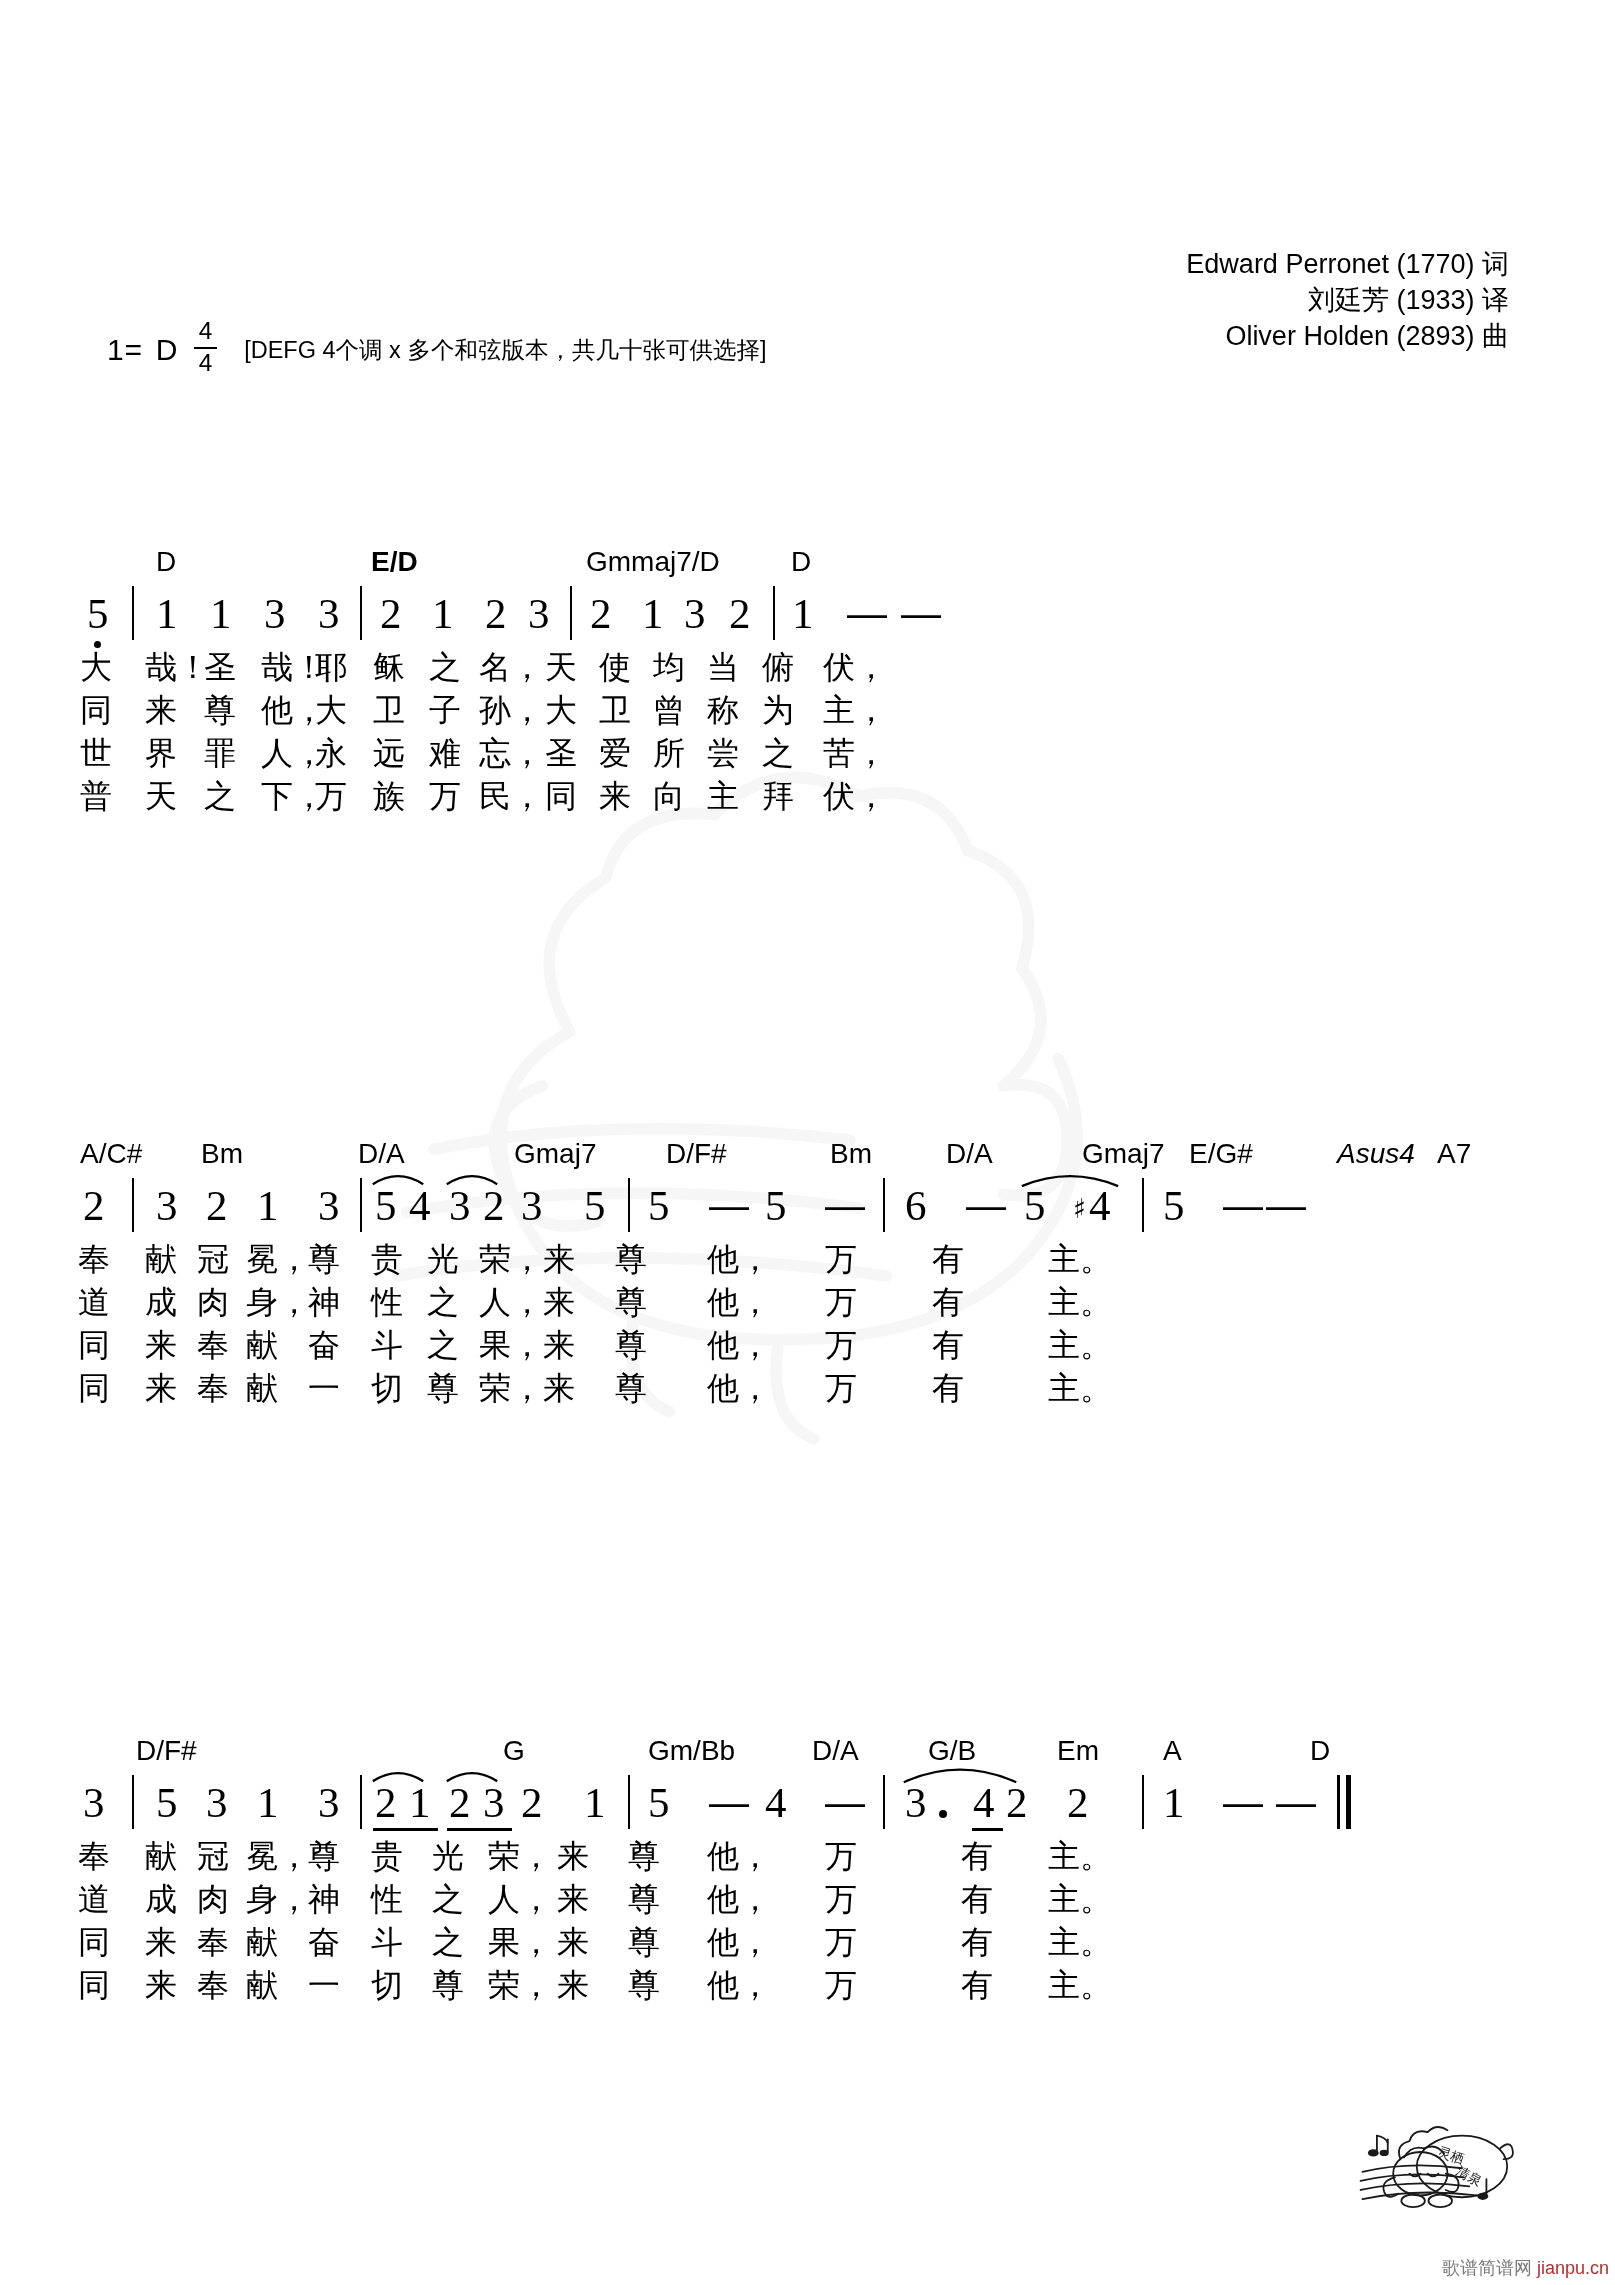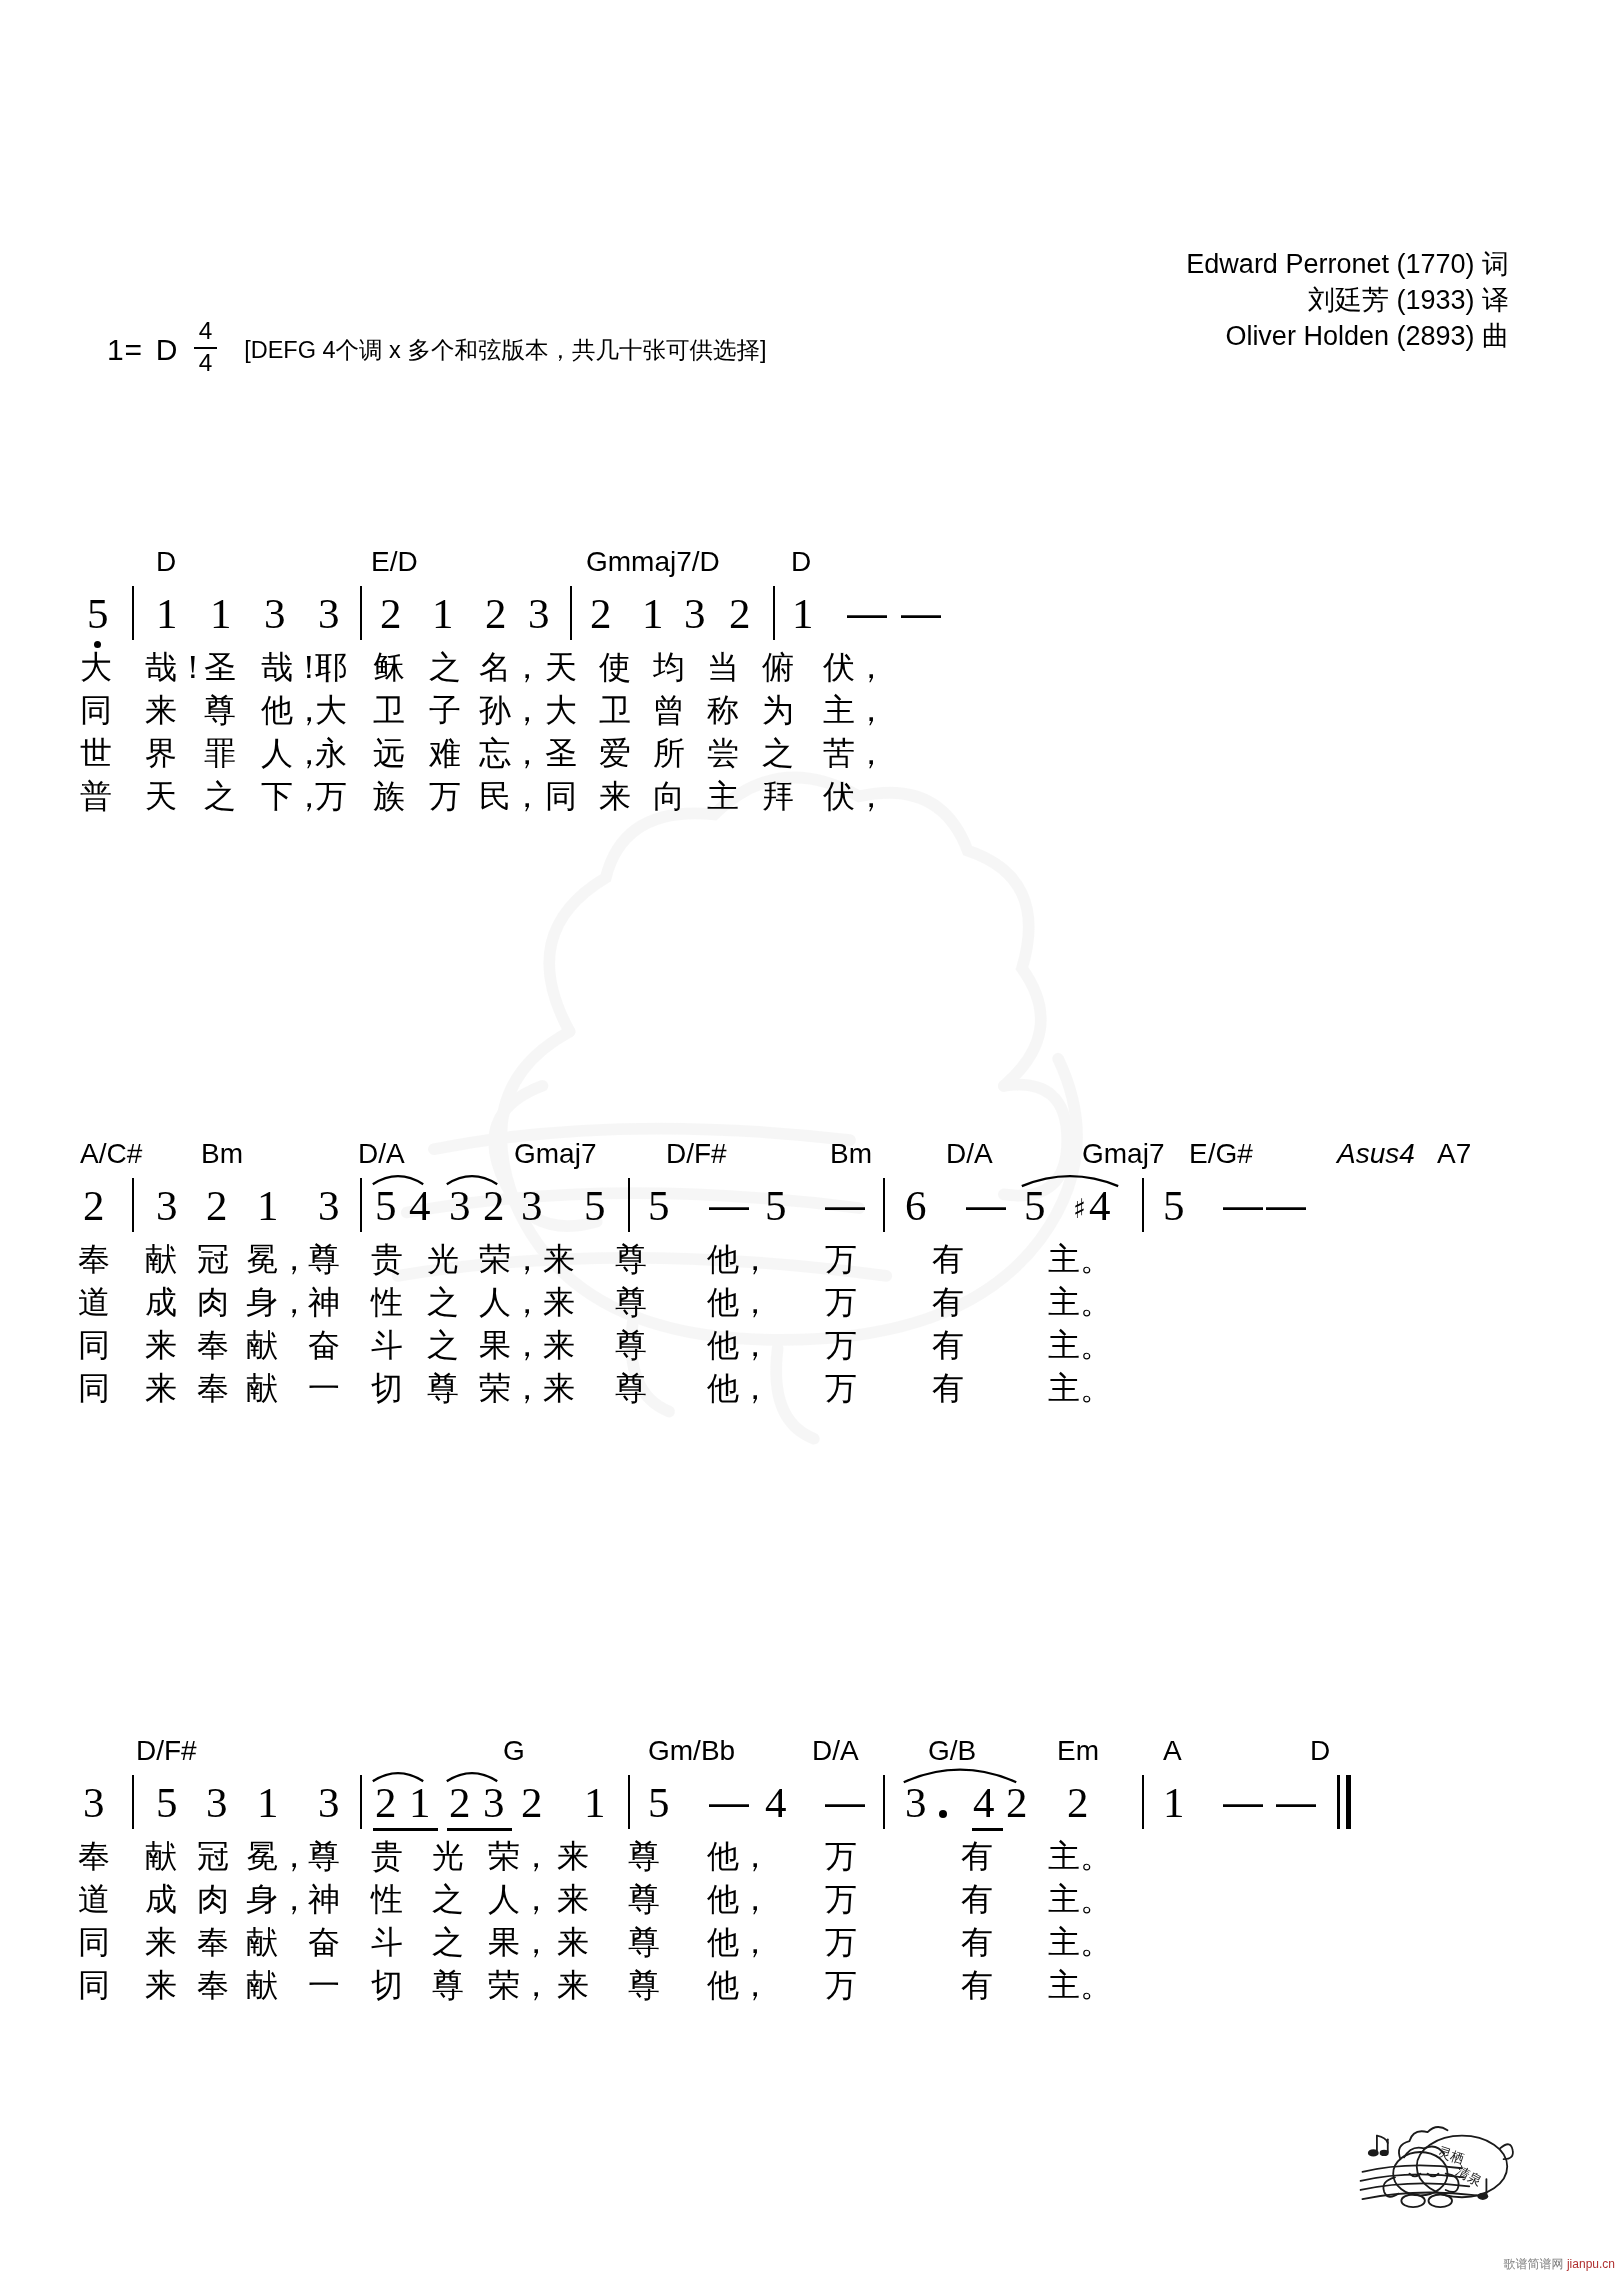"E/D" span.chord { font-weight: none -> bold }
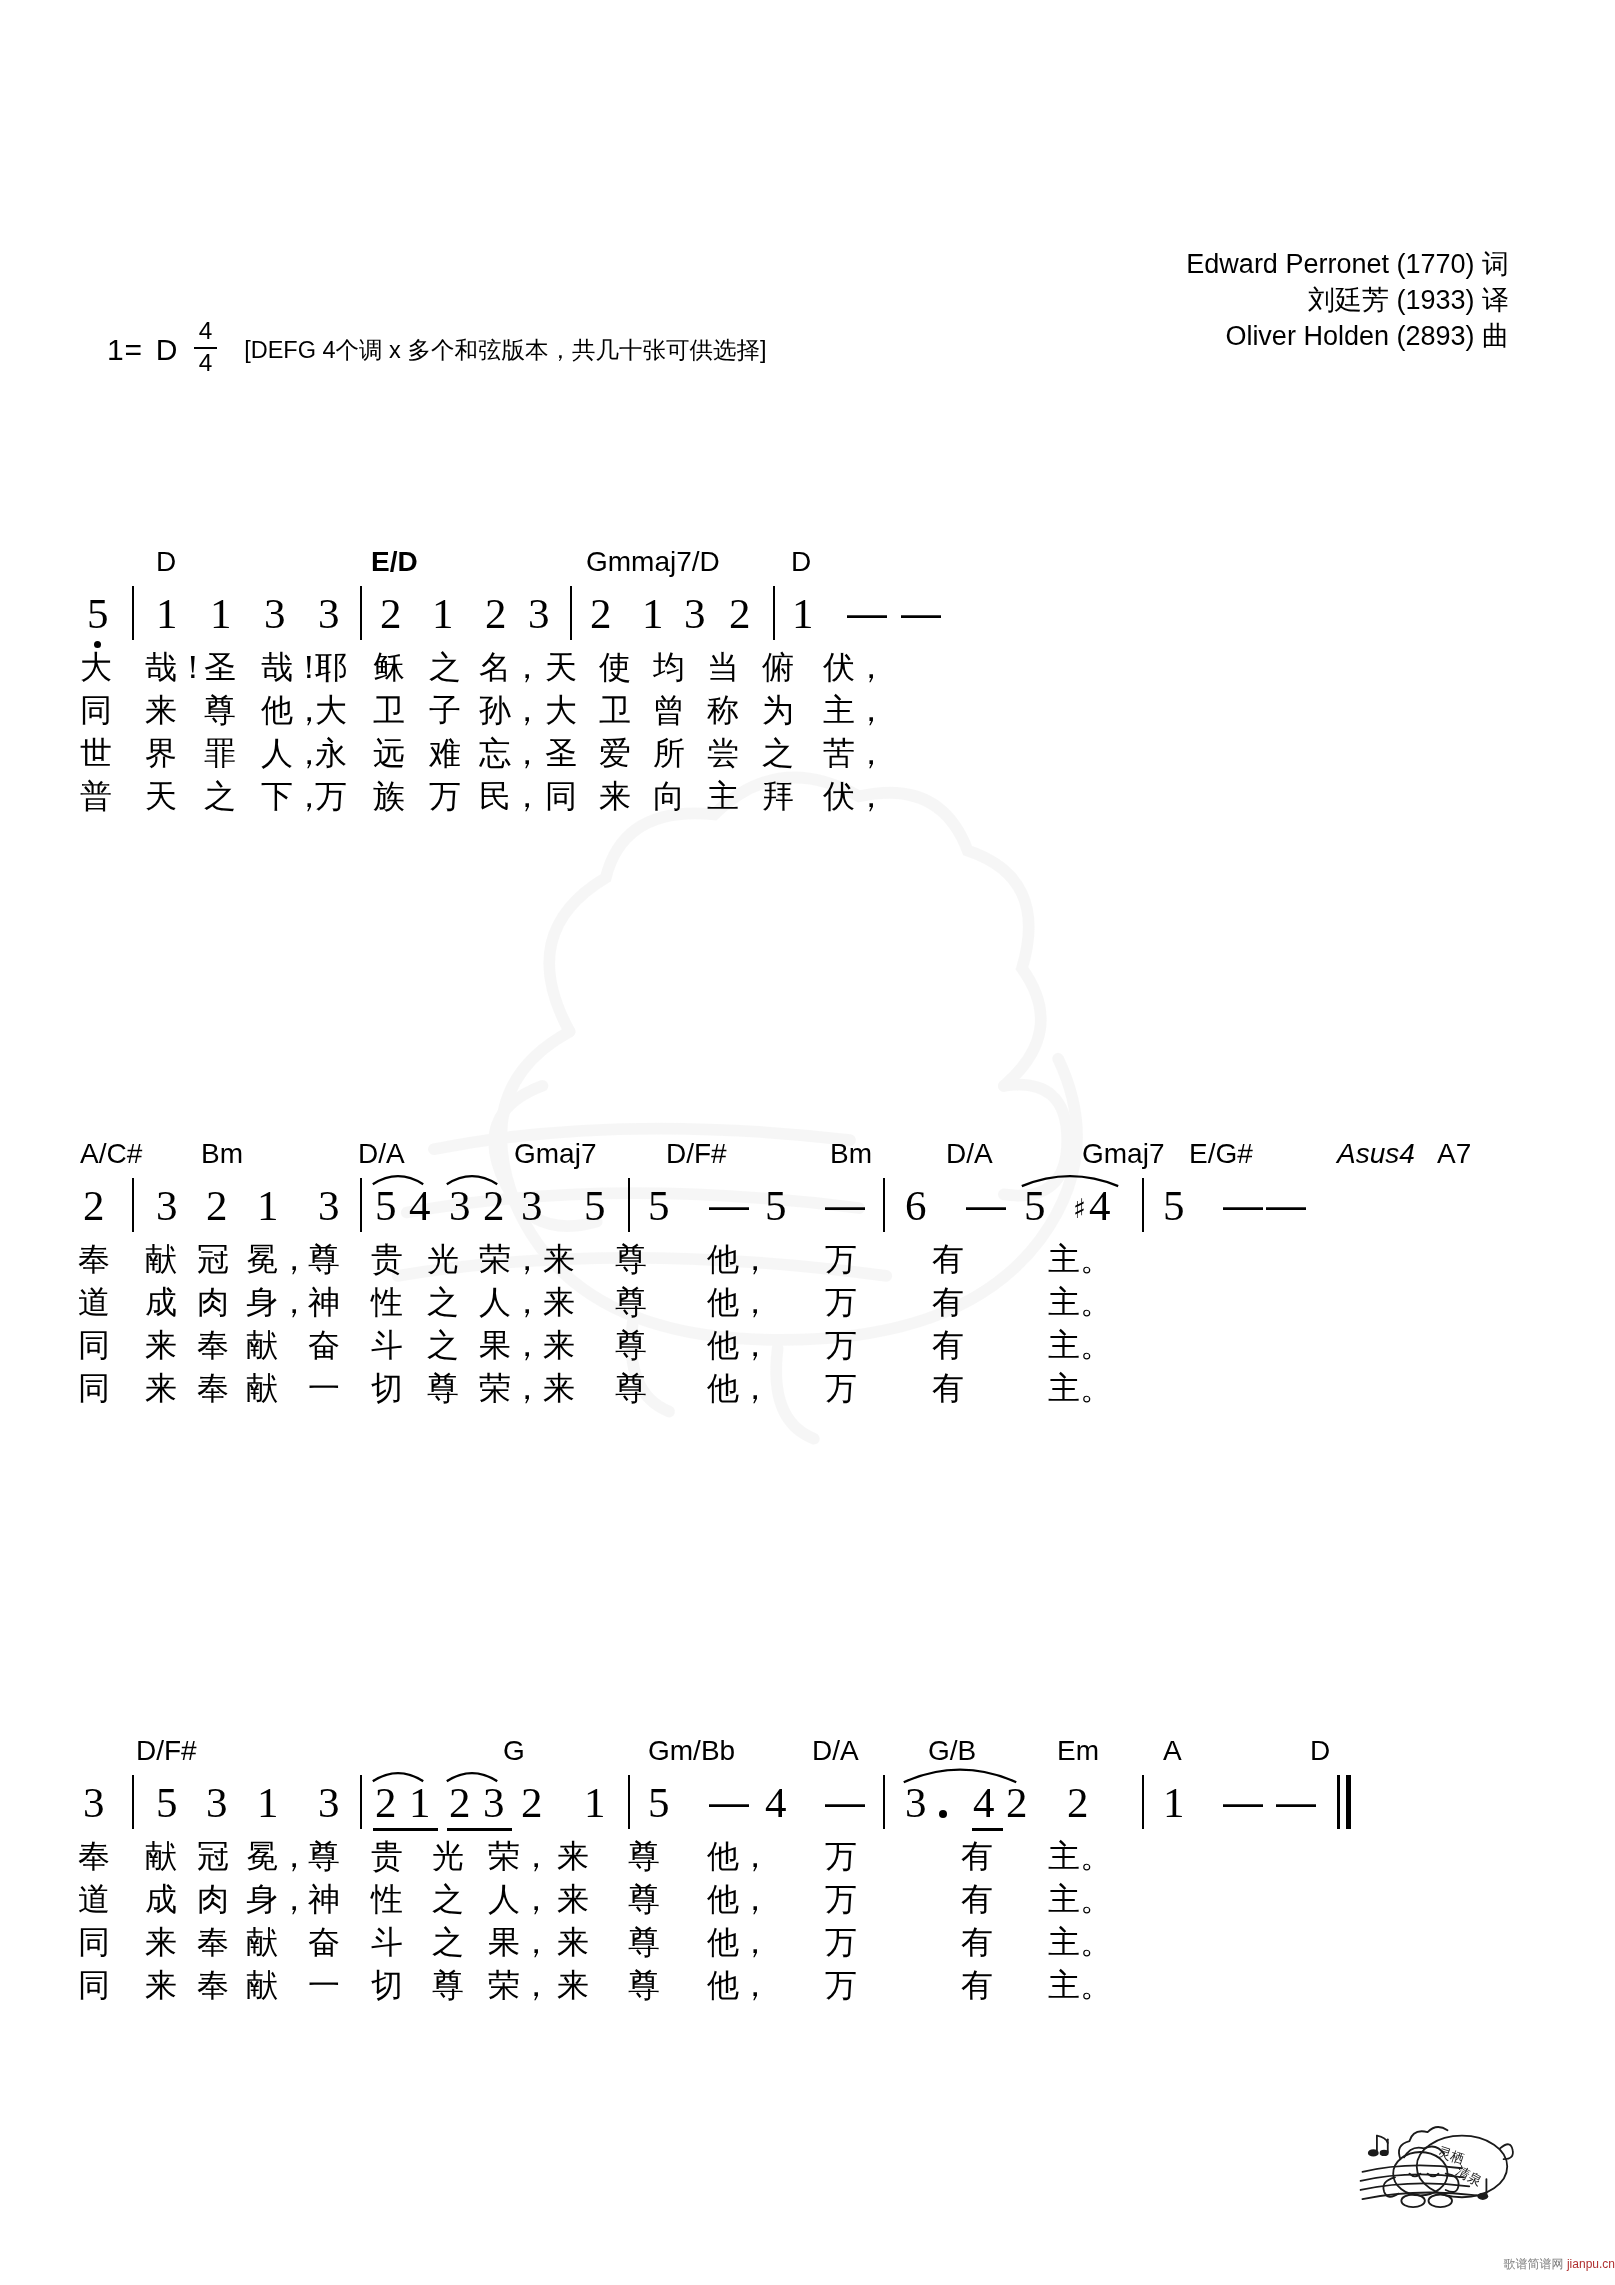"歌谱简谱网 jianpu.cn" .sitemark { font-size: 12px -> 18px; right: 1px -> 7px }
